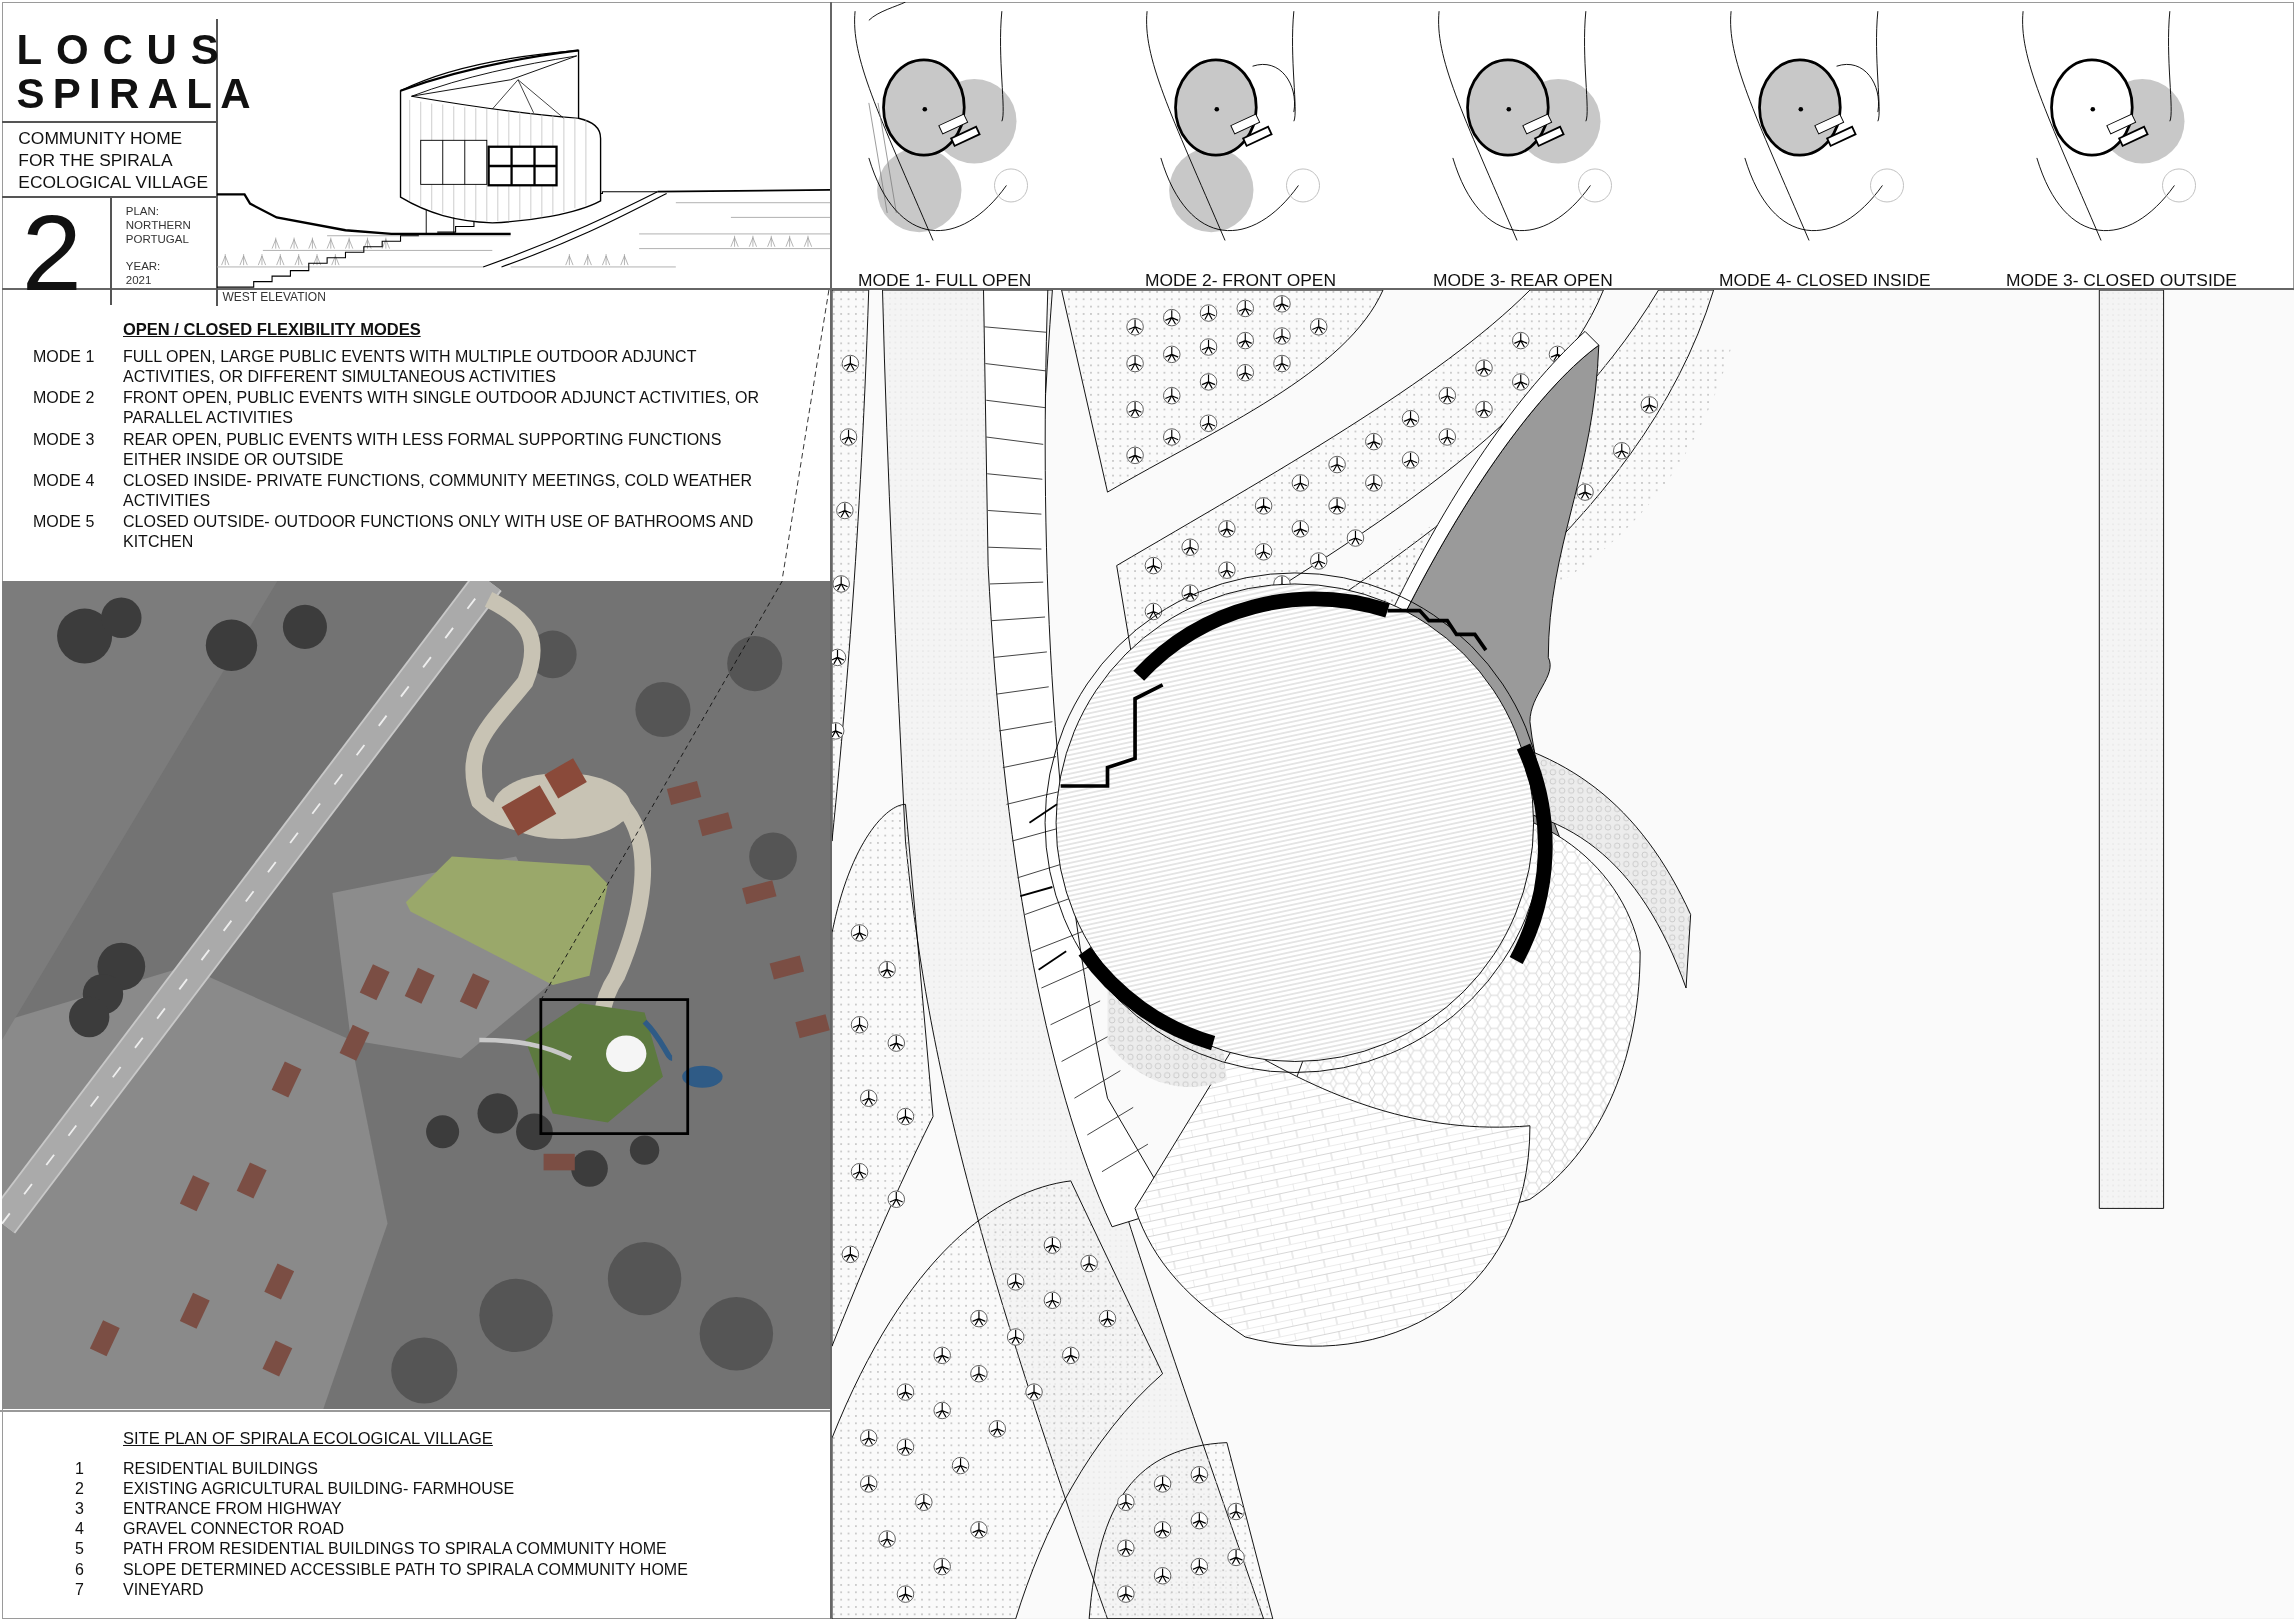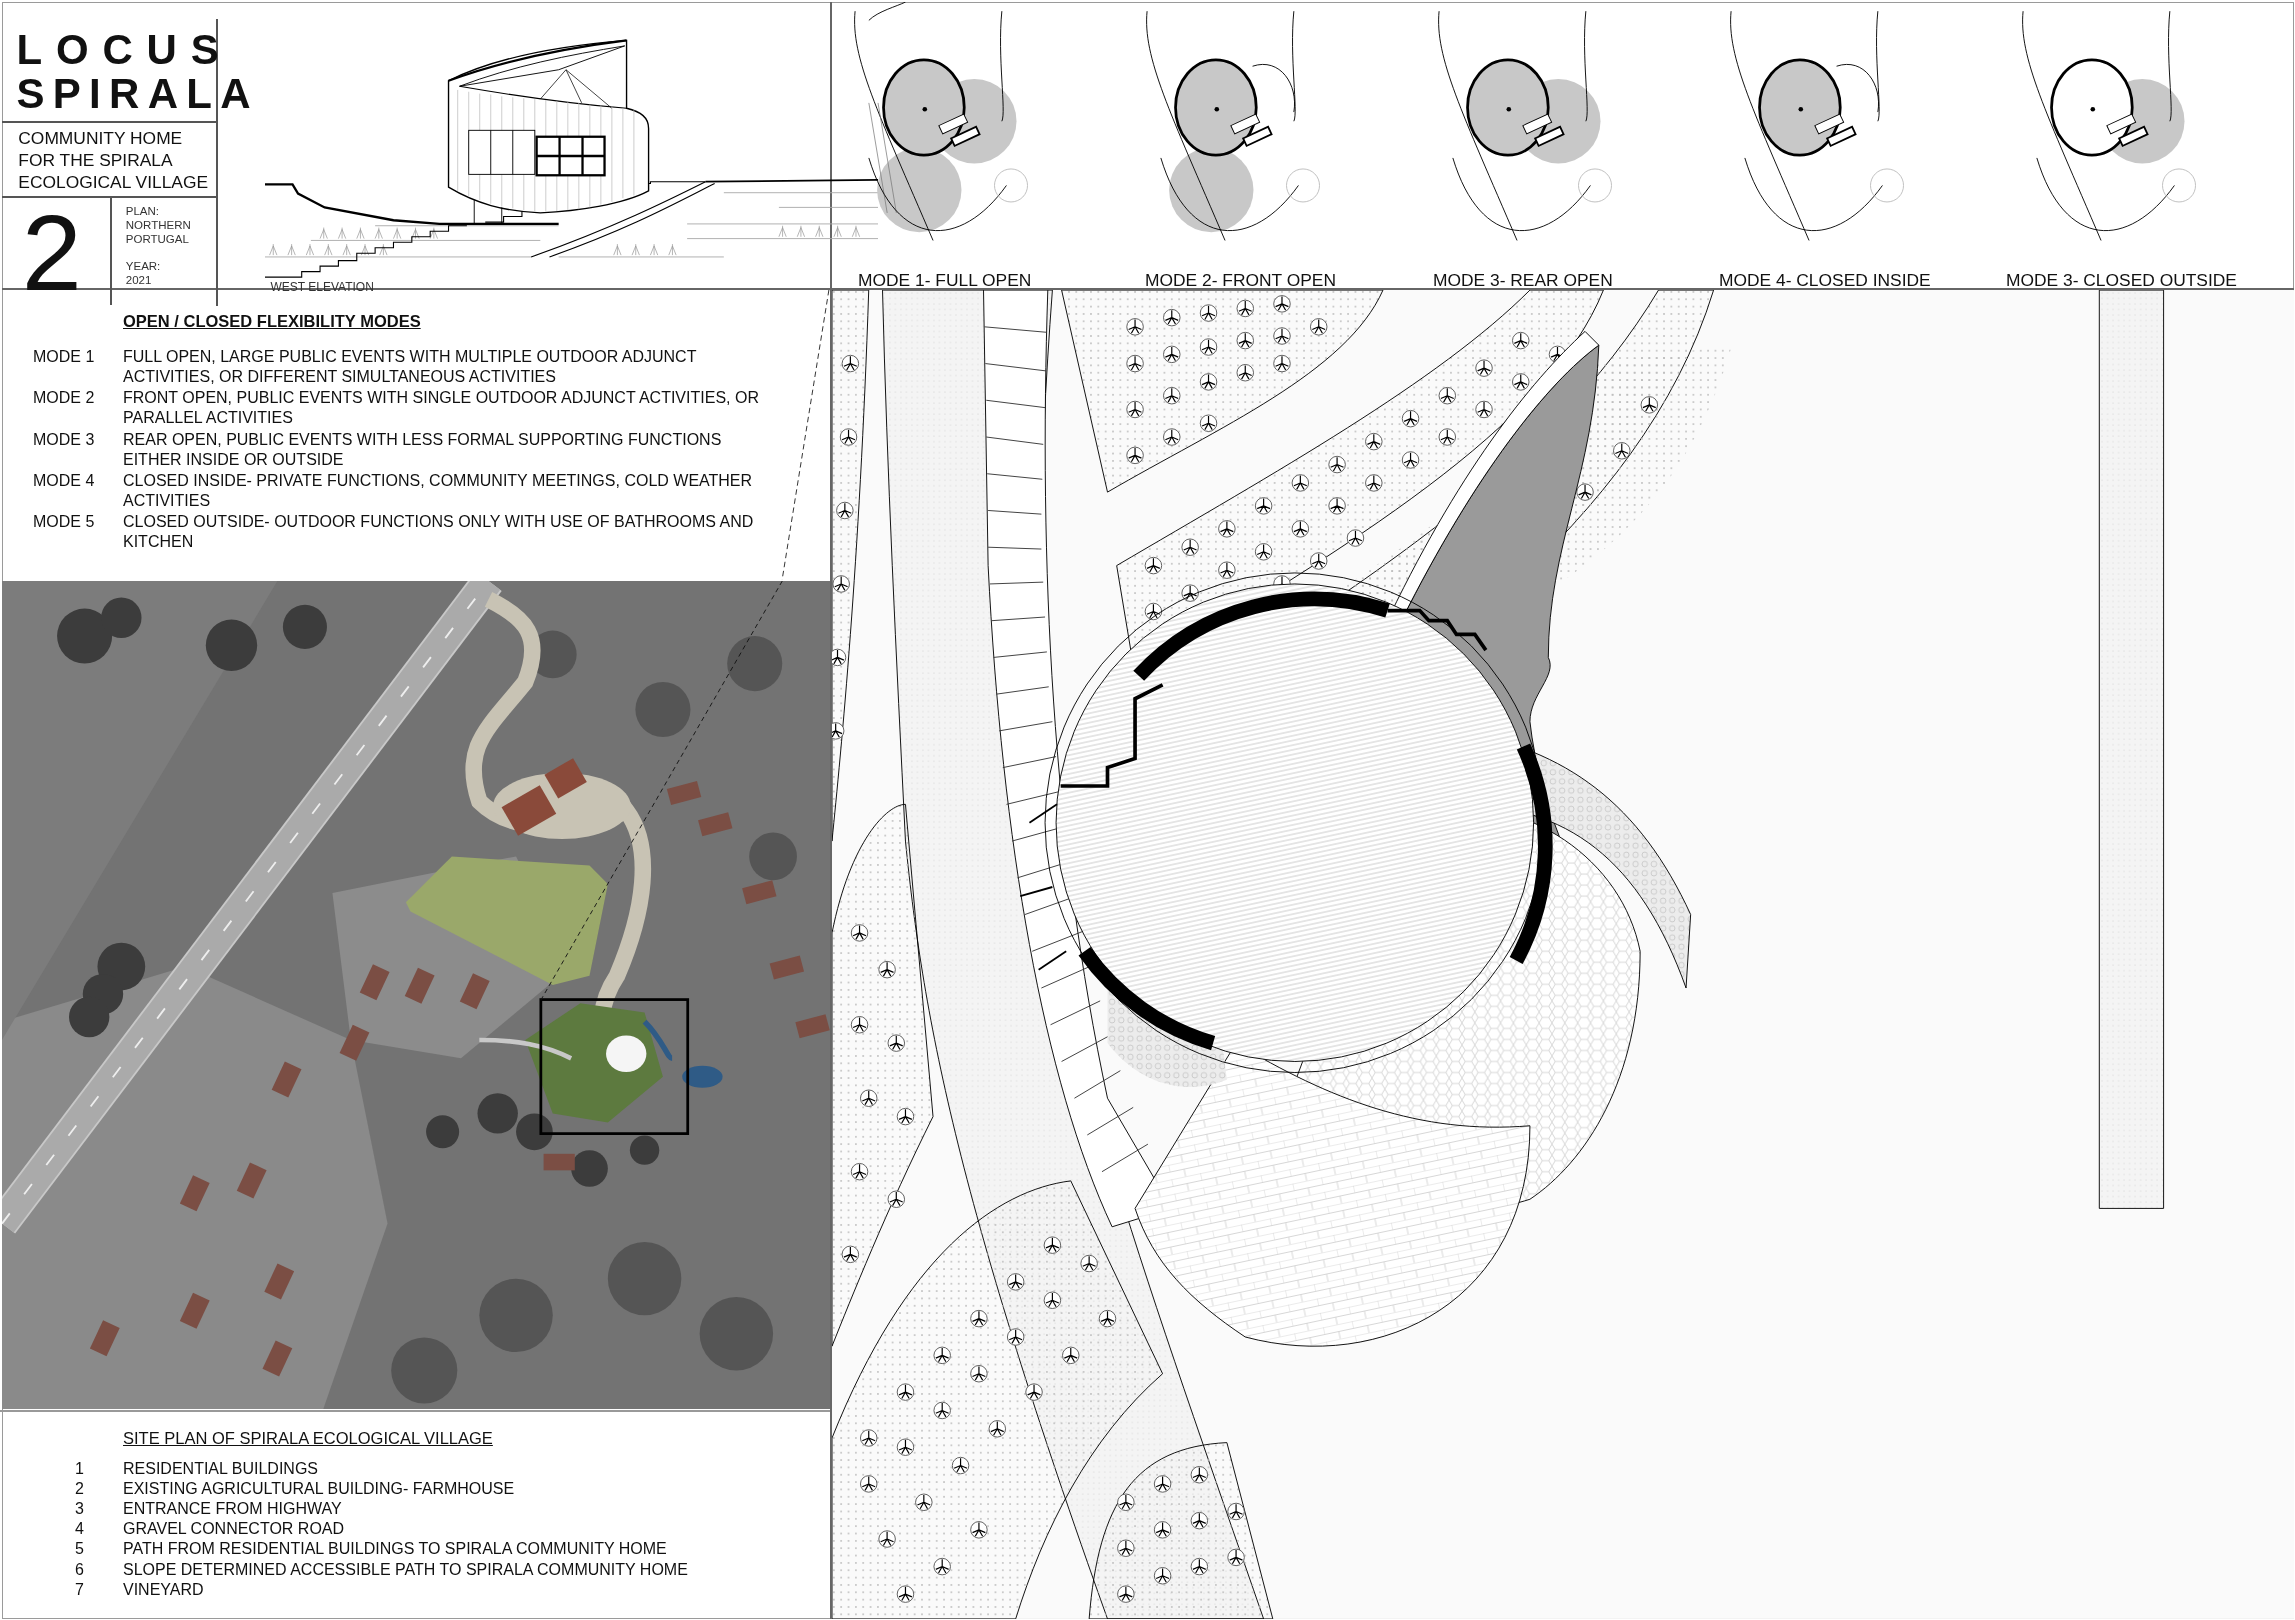"WEST ELEVATION" div.abs { margin-left: 48px -> none; top: 7px -> 17px }
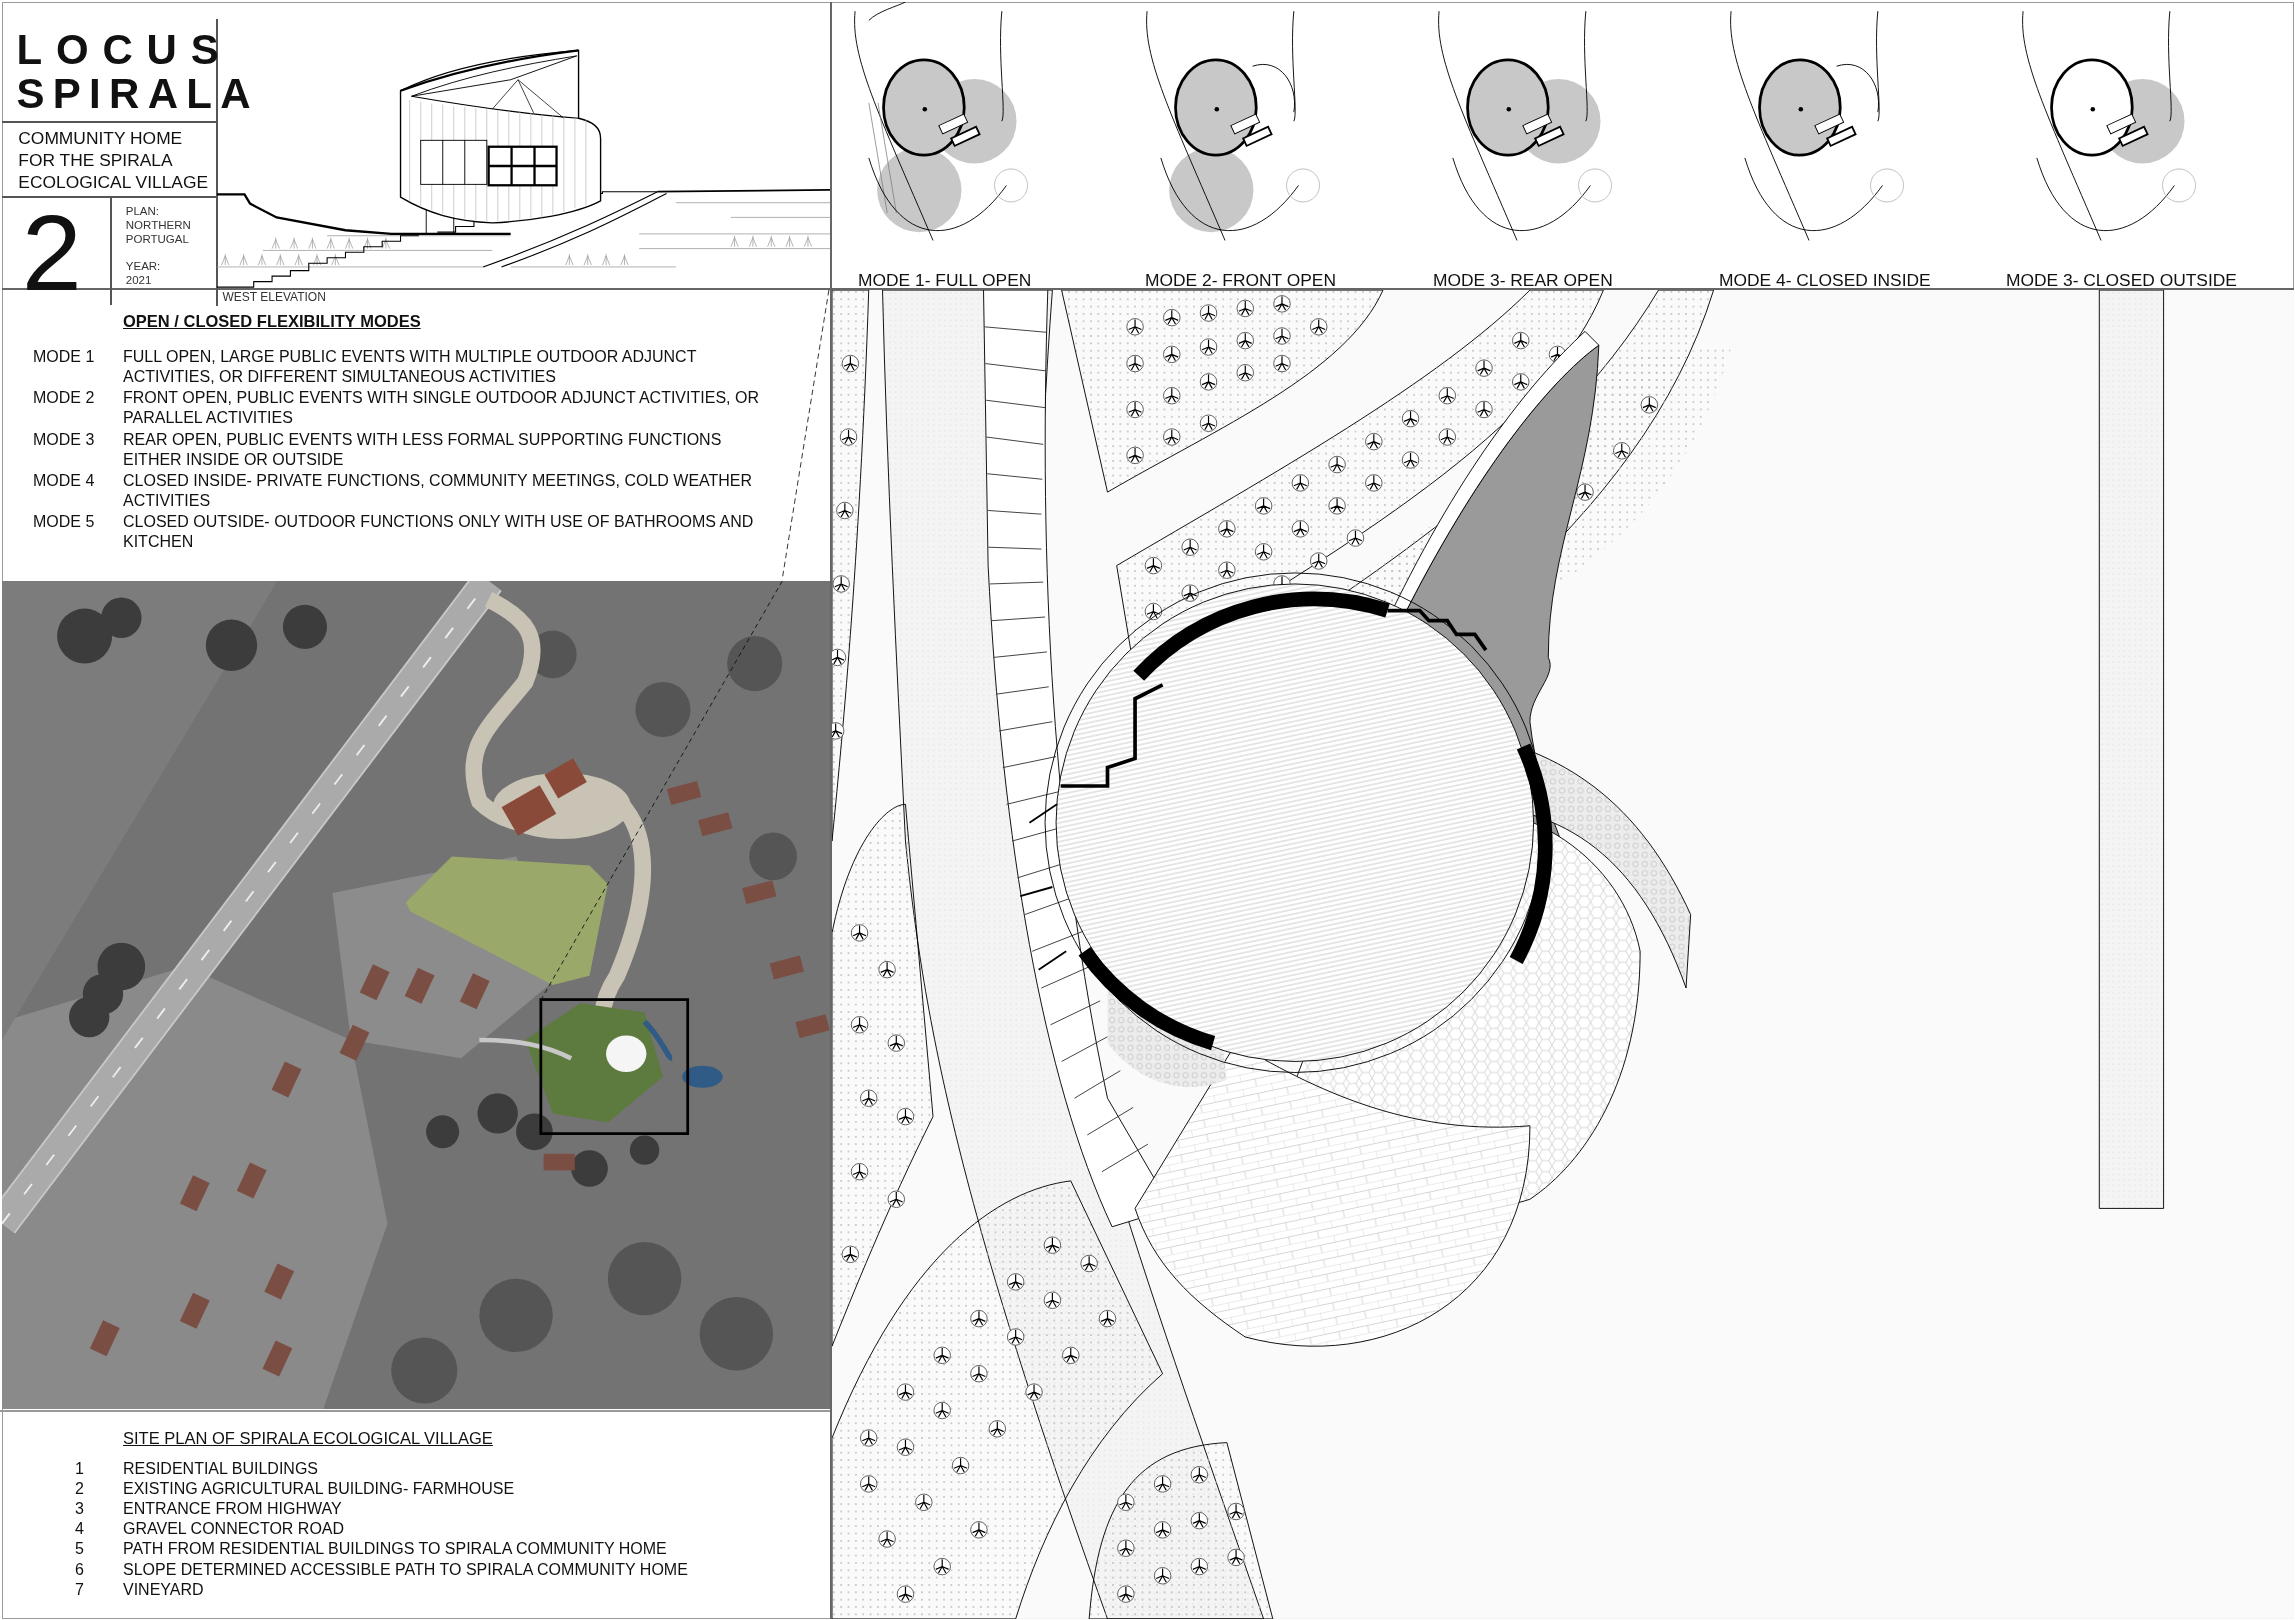"OPEN / CLOSED FLEXIBILITY MODES" .sec-heading { margin-top: none -> 8px }
